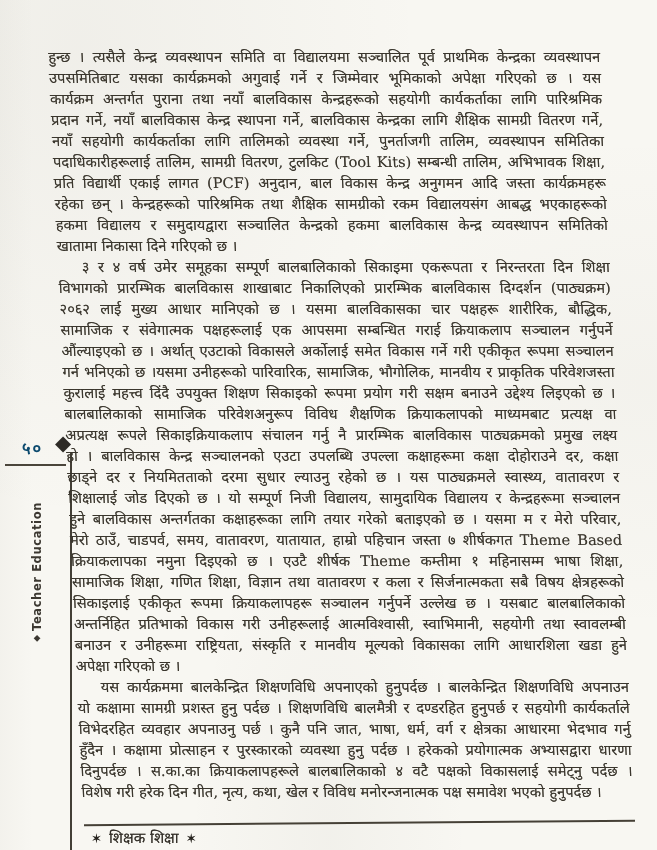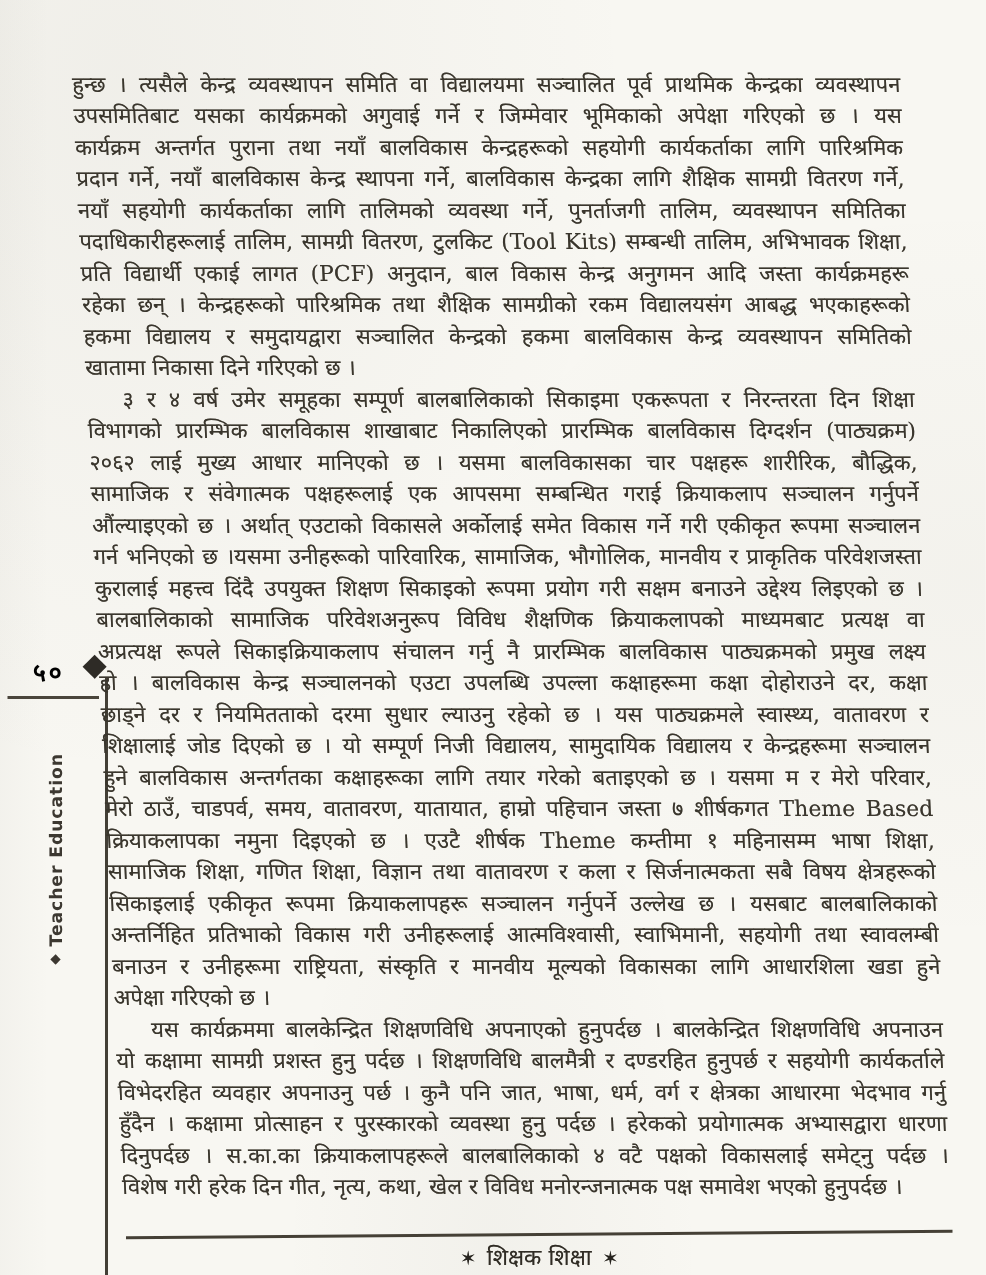"५०" .page-number { color: #000000 -> #0c4a6e }
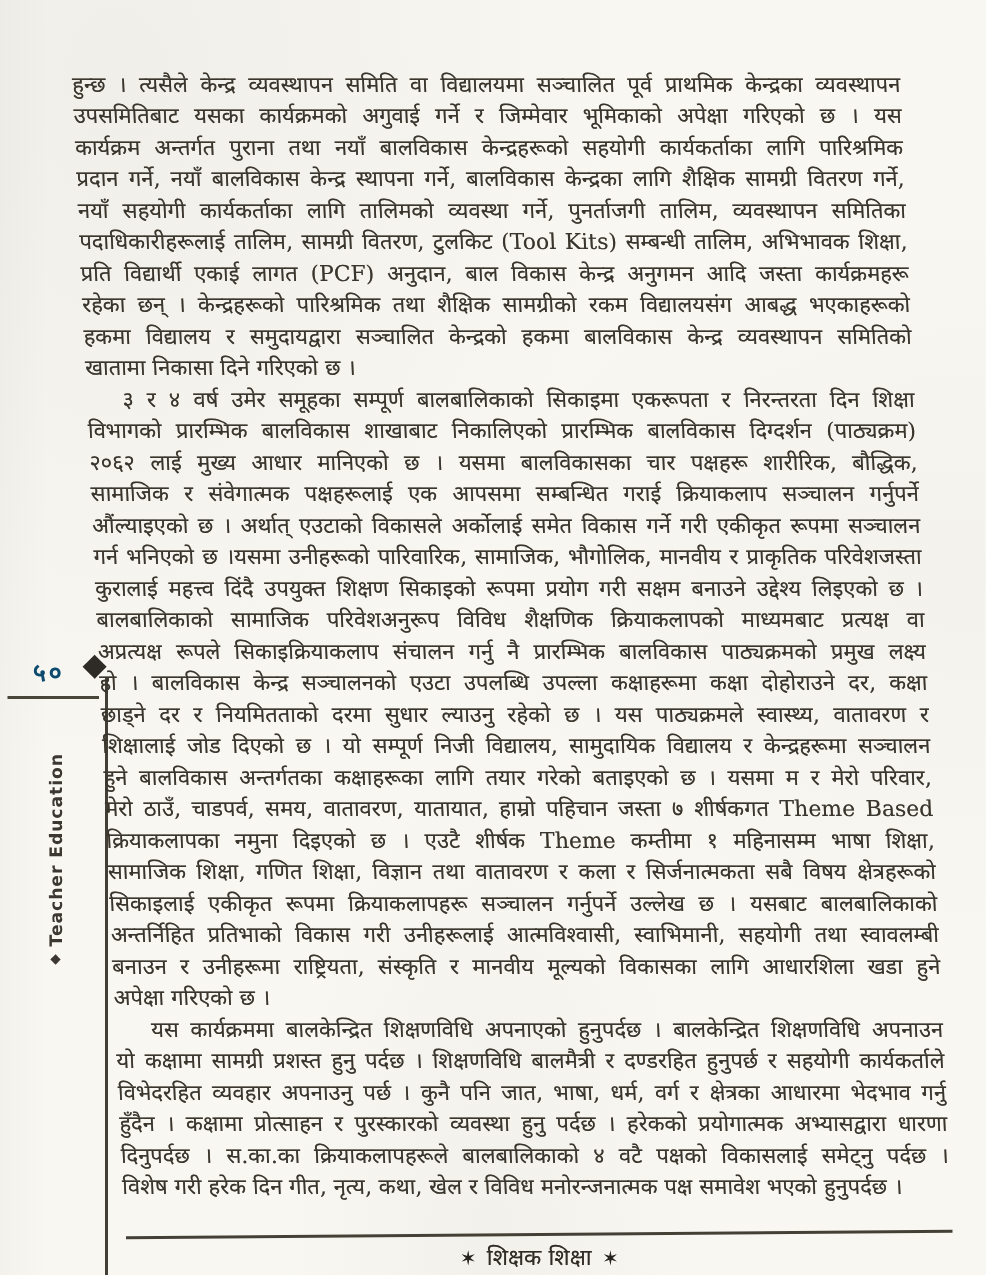"✶ शिक्षक शिक्षा ✶" .footer-line { text-align: center -> none }
